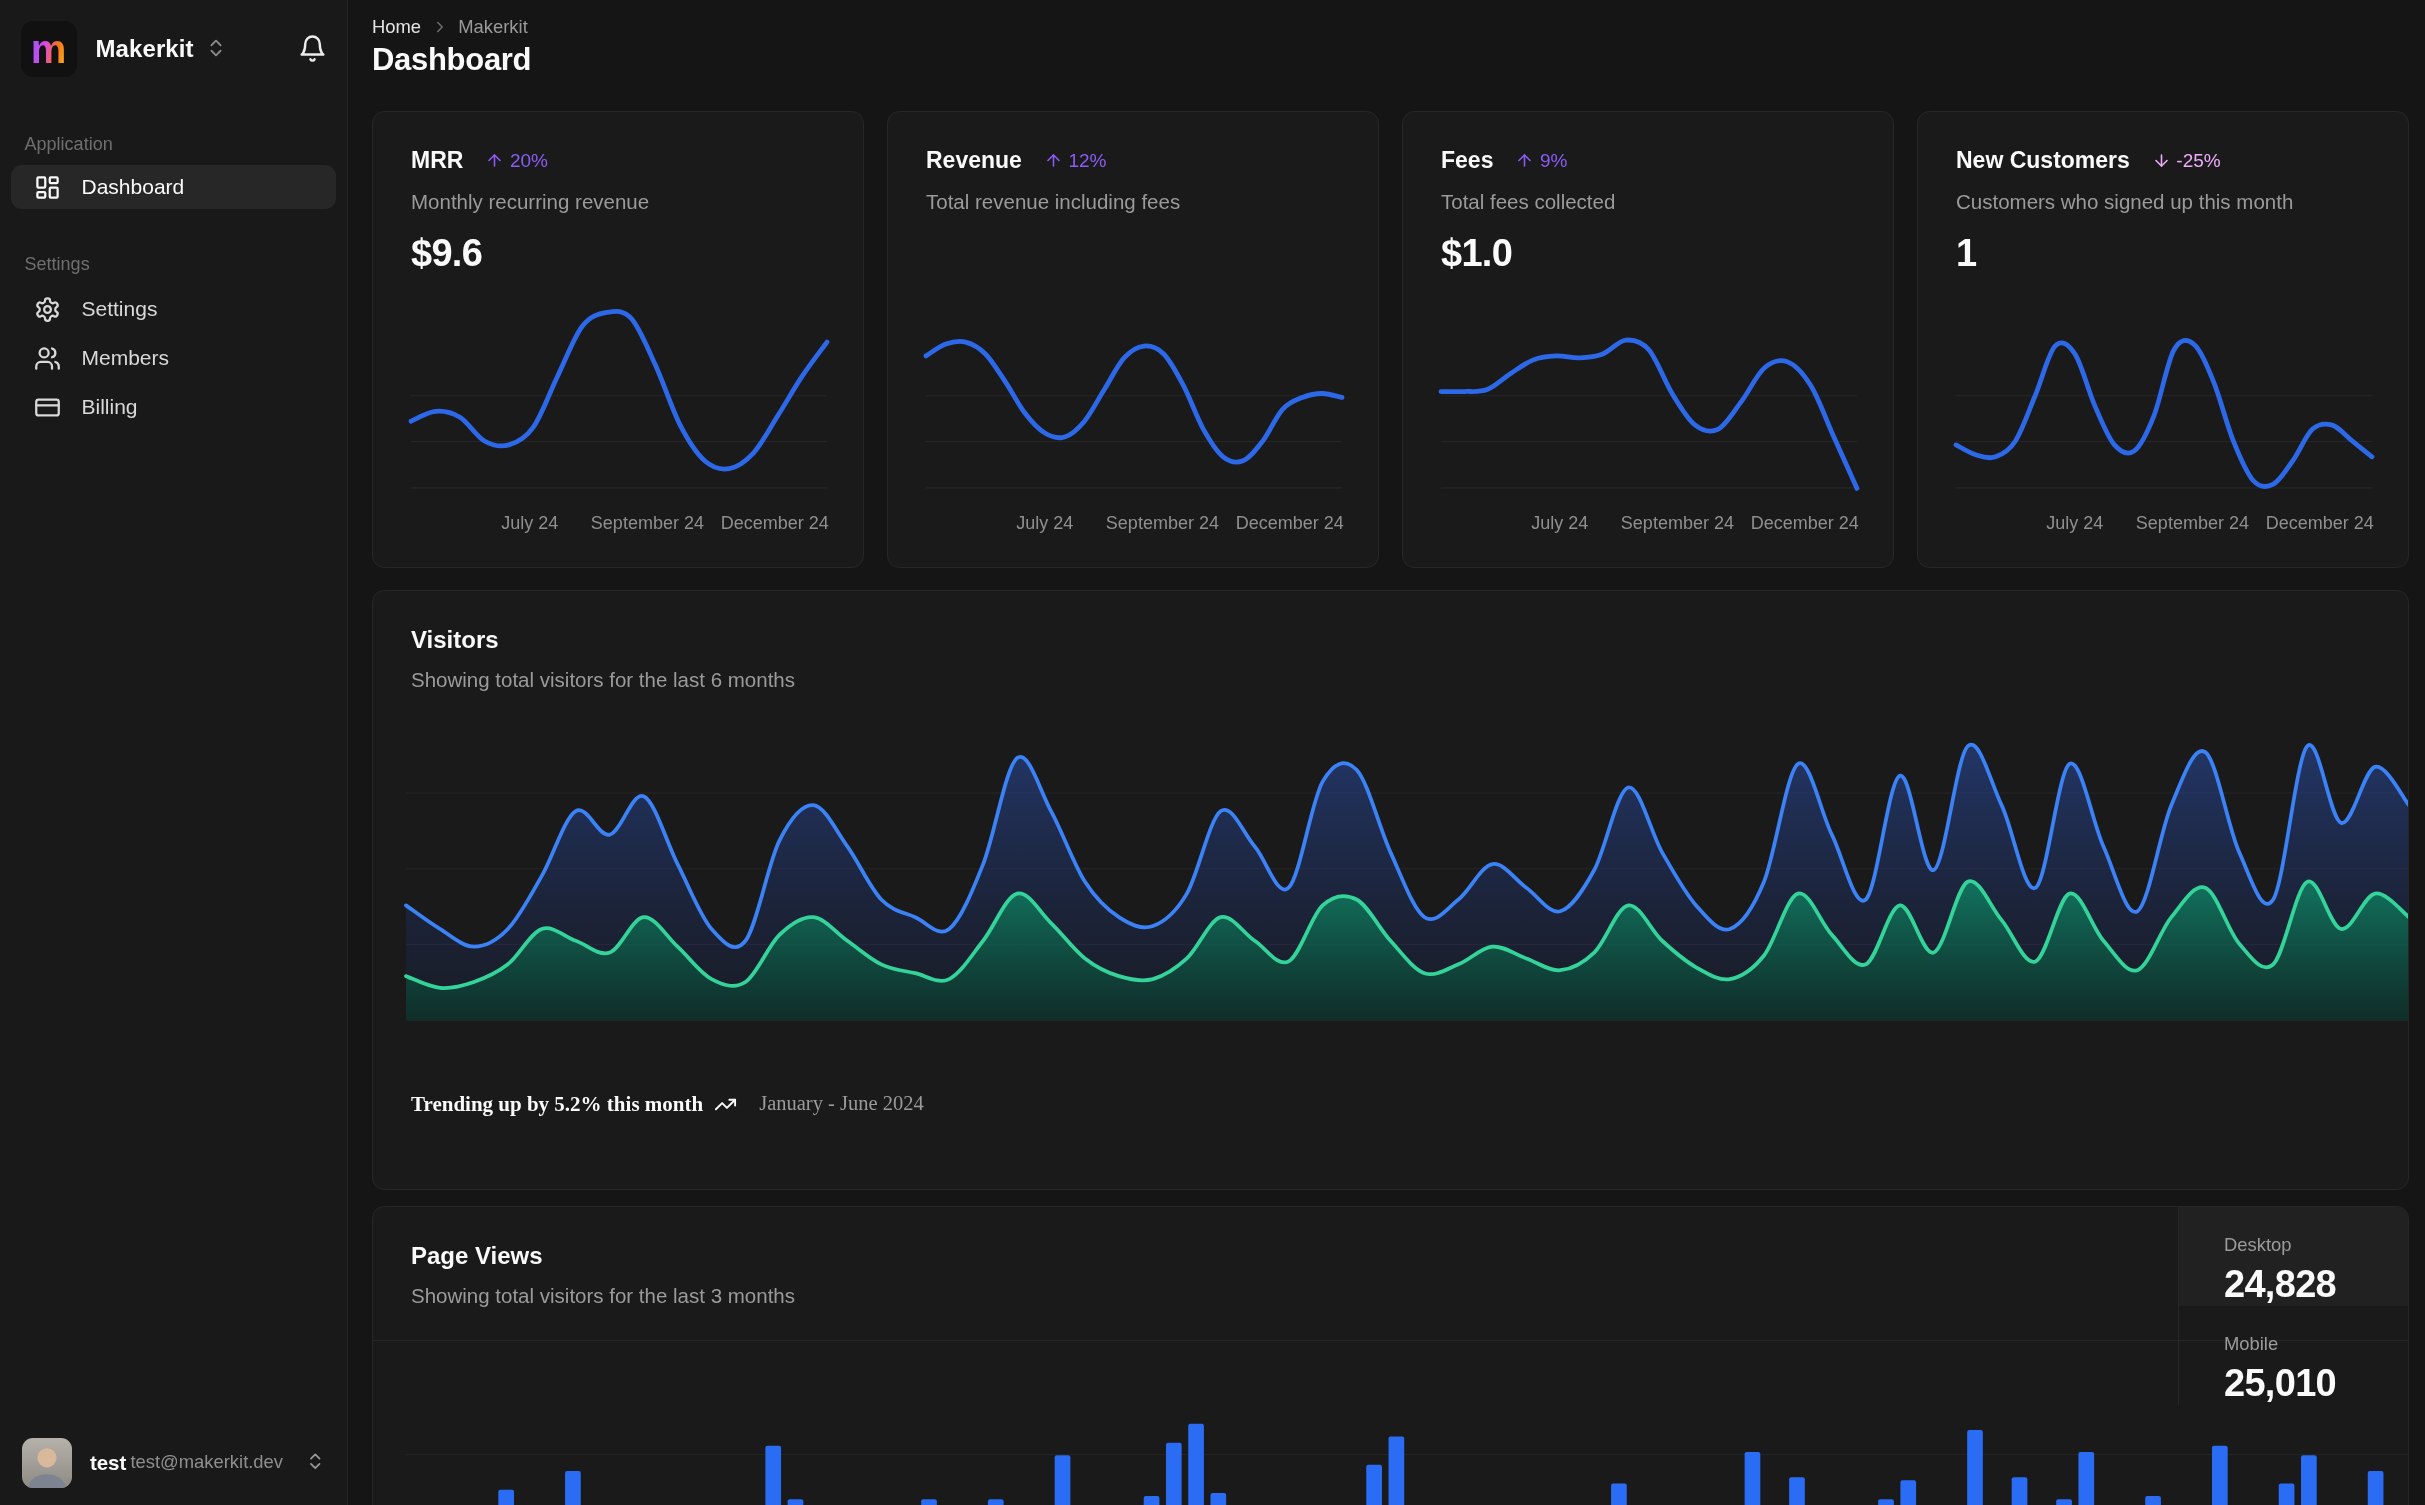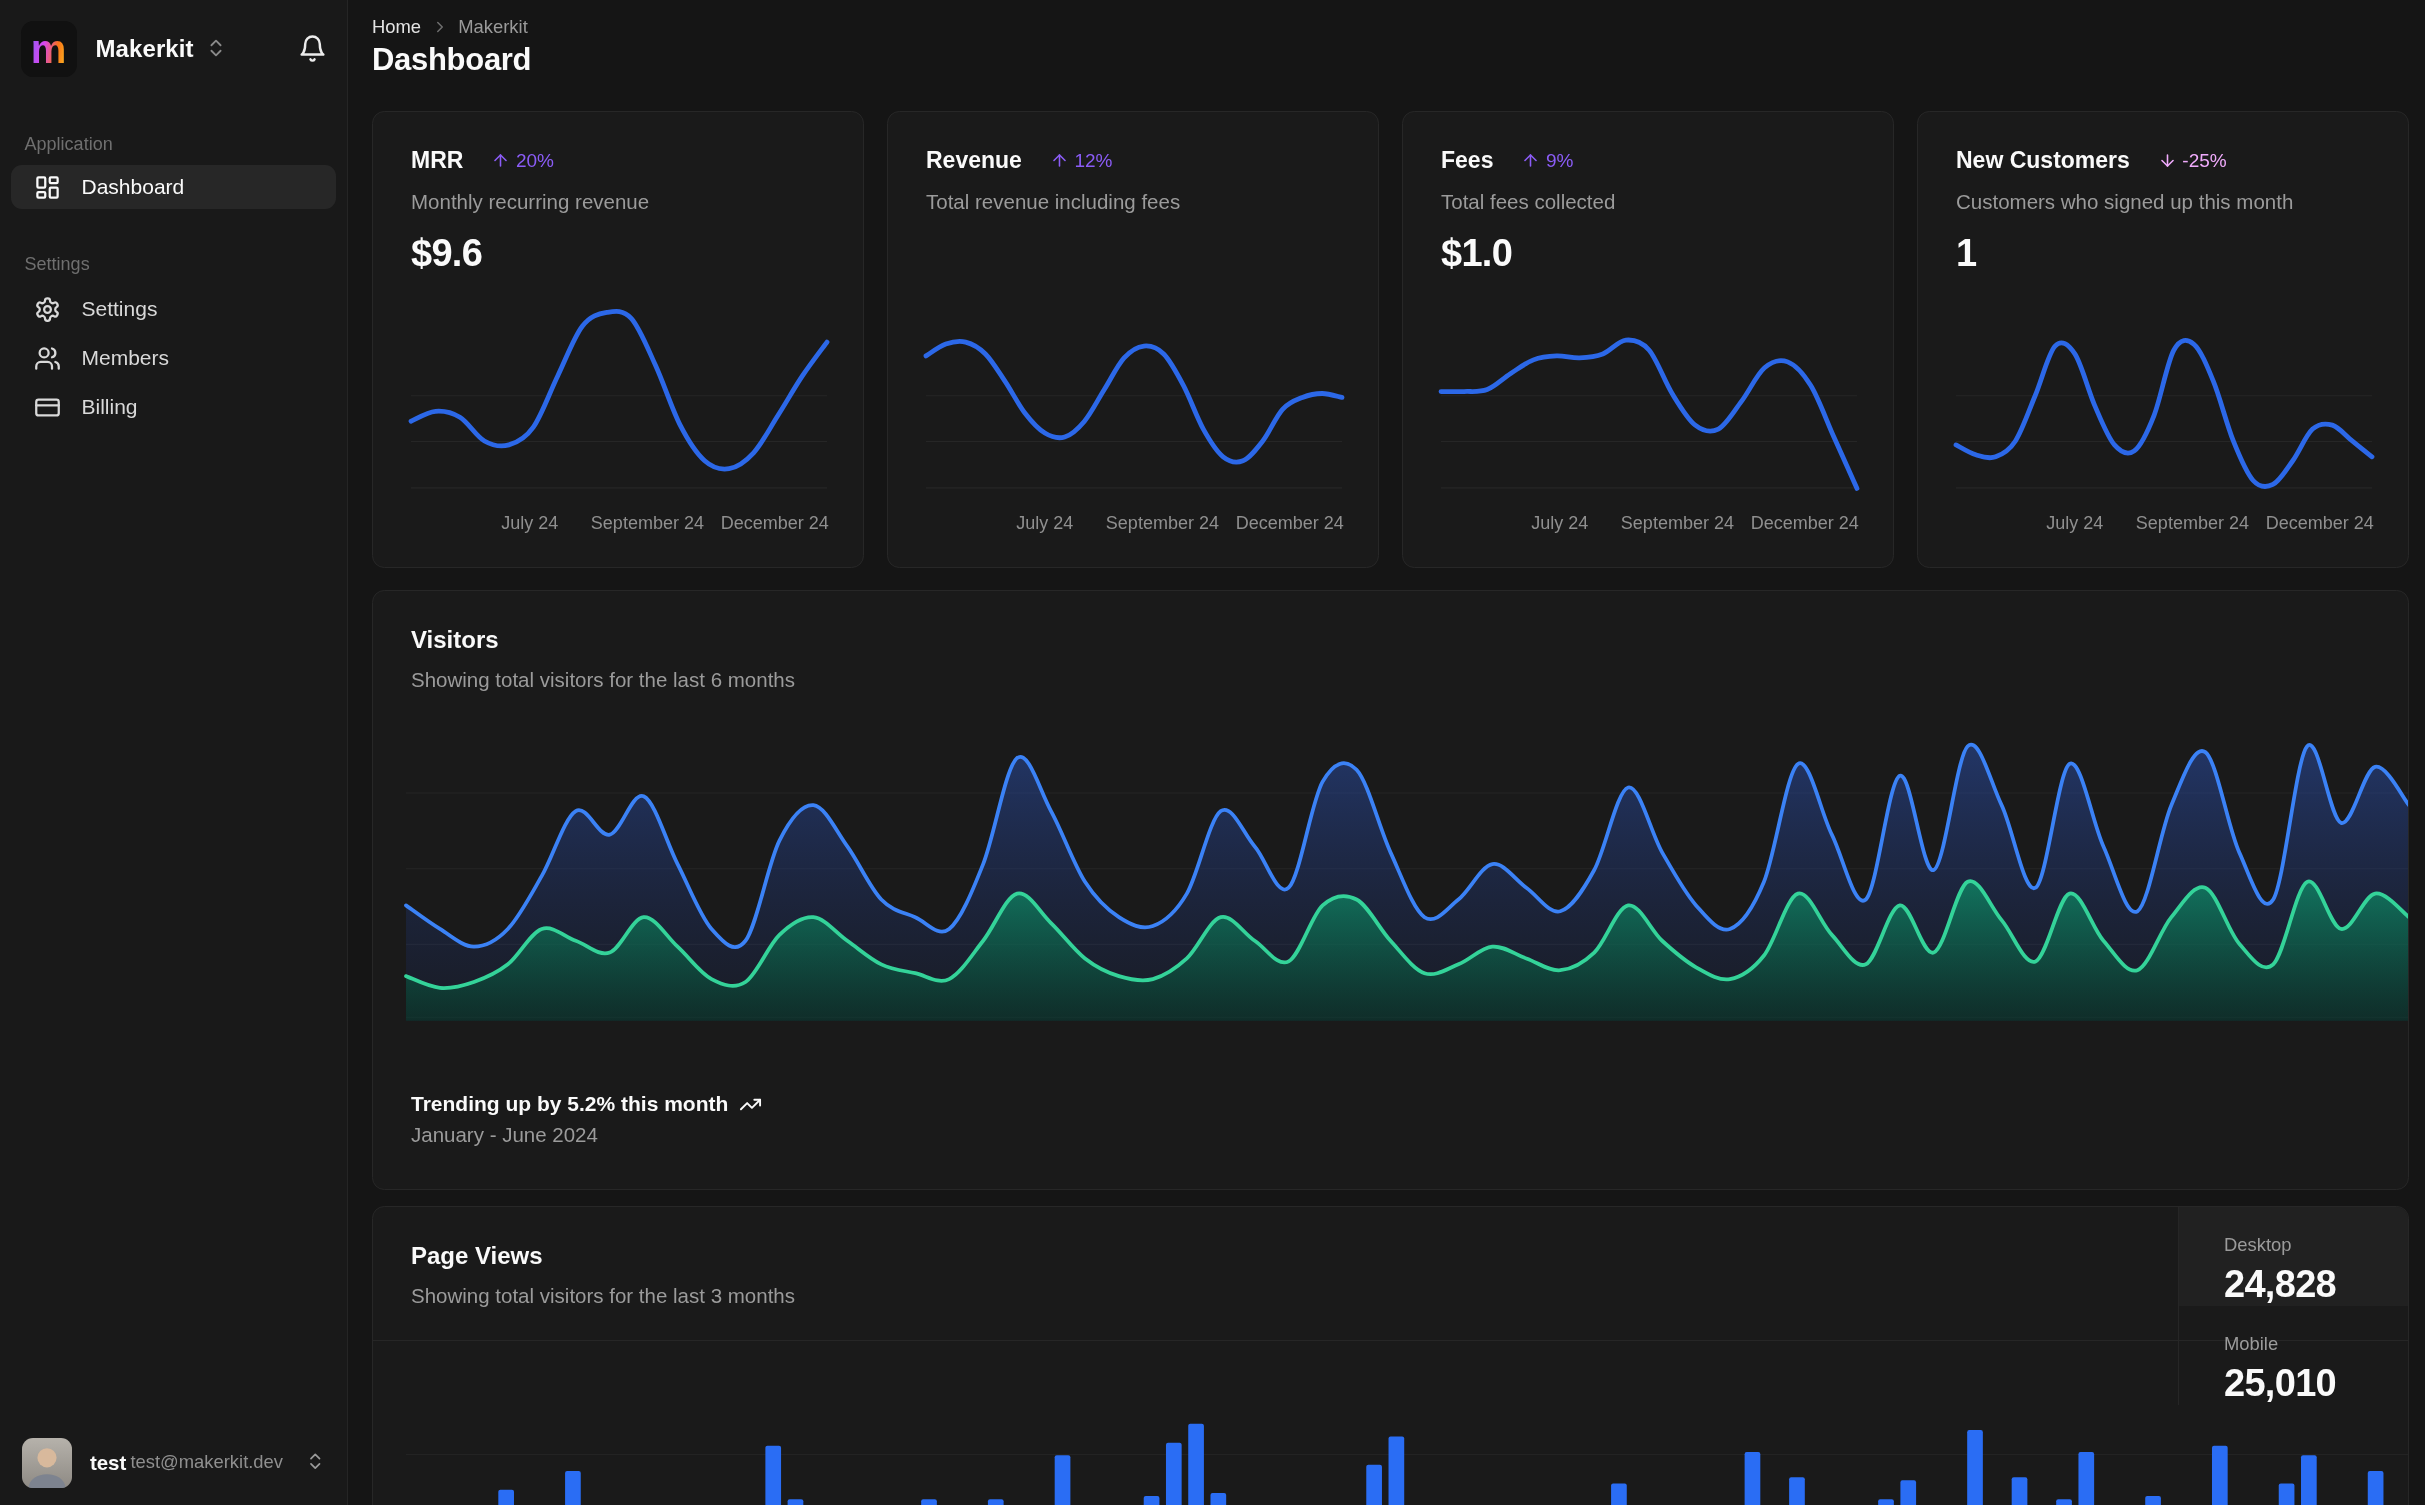"MRR" .stat-head { gap: 28px -> 22px }
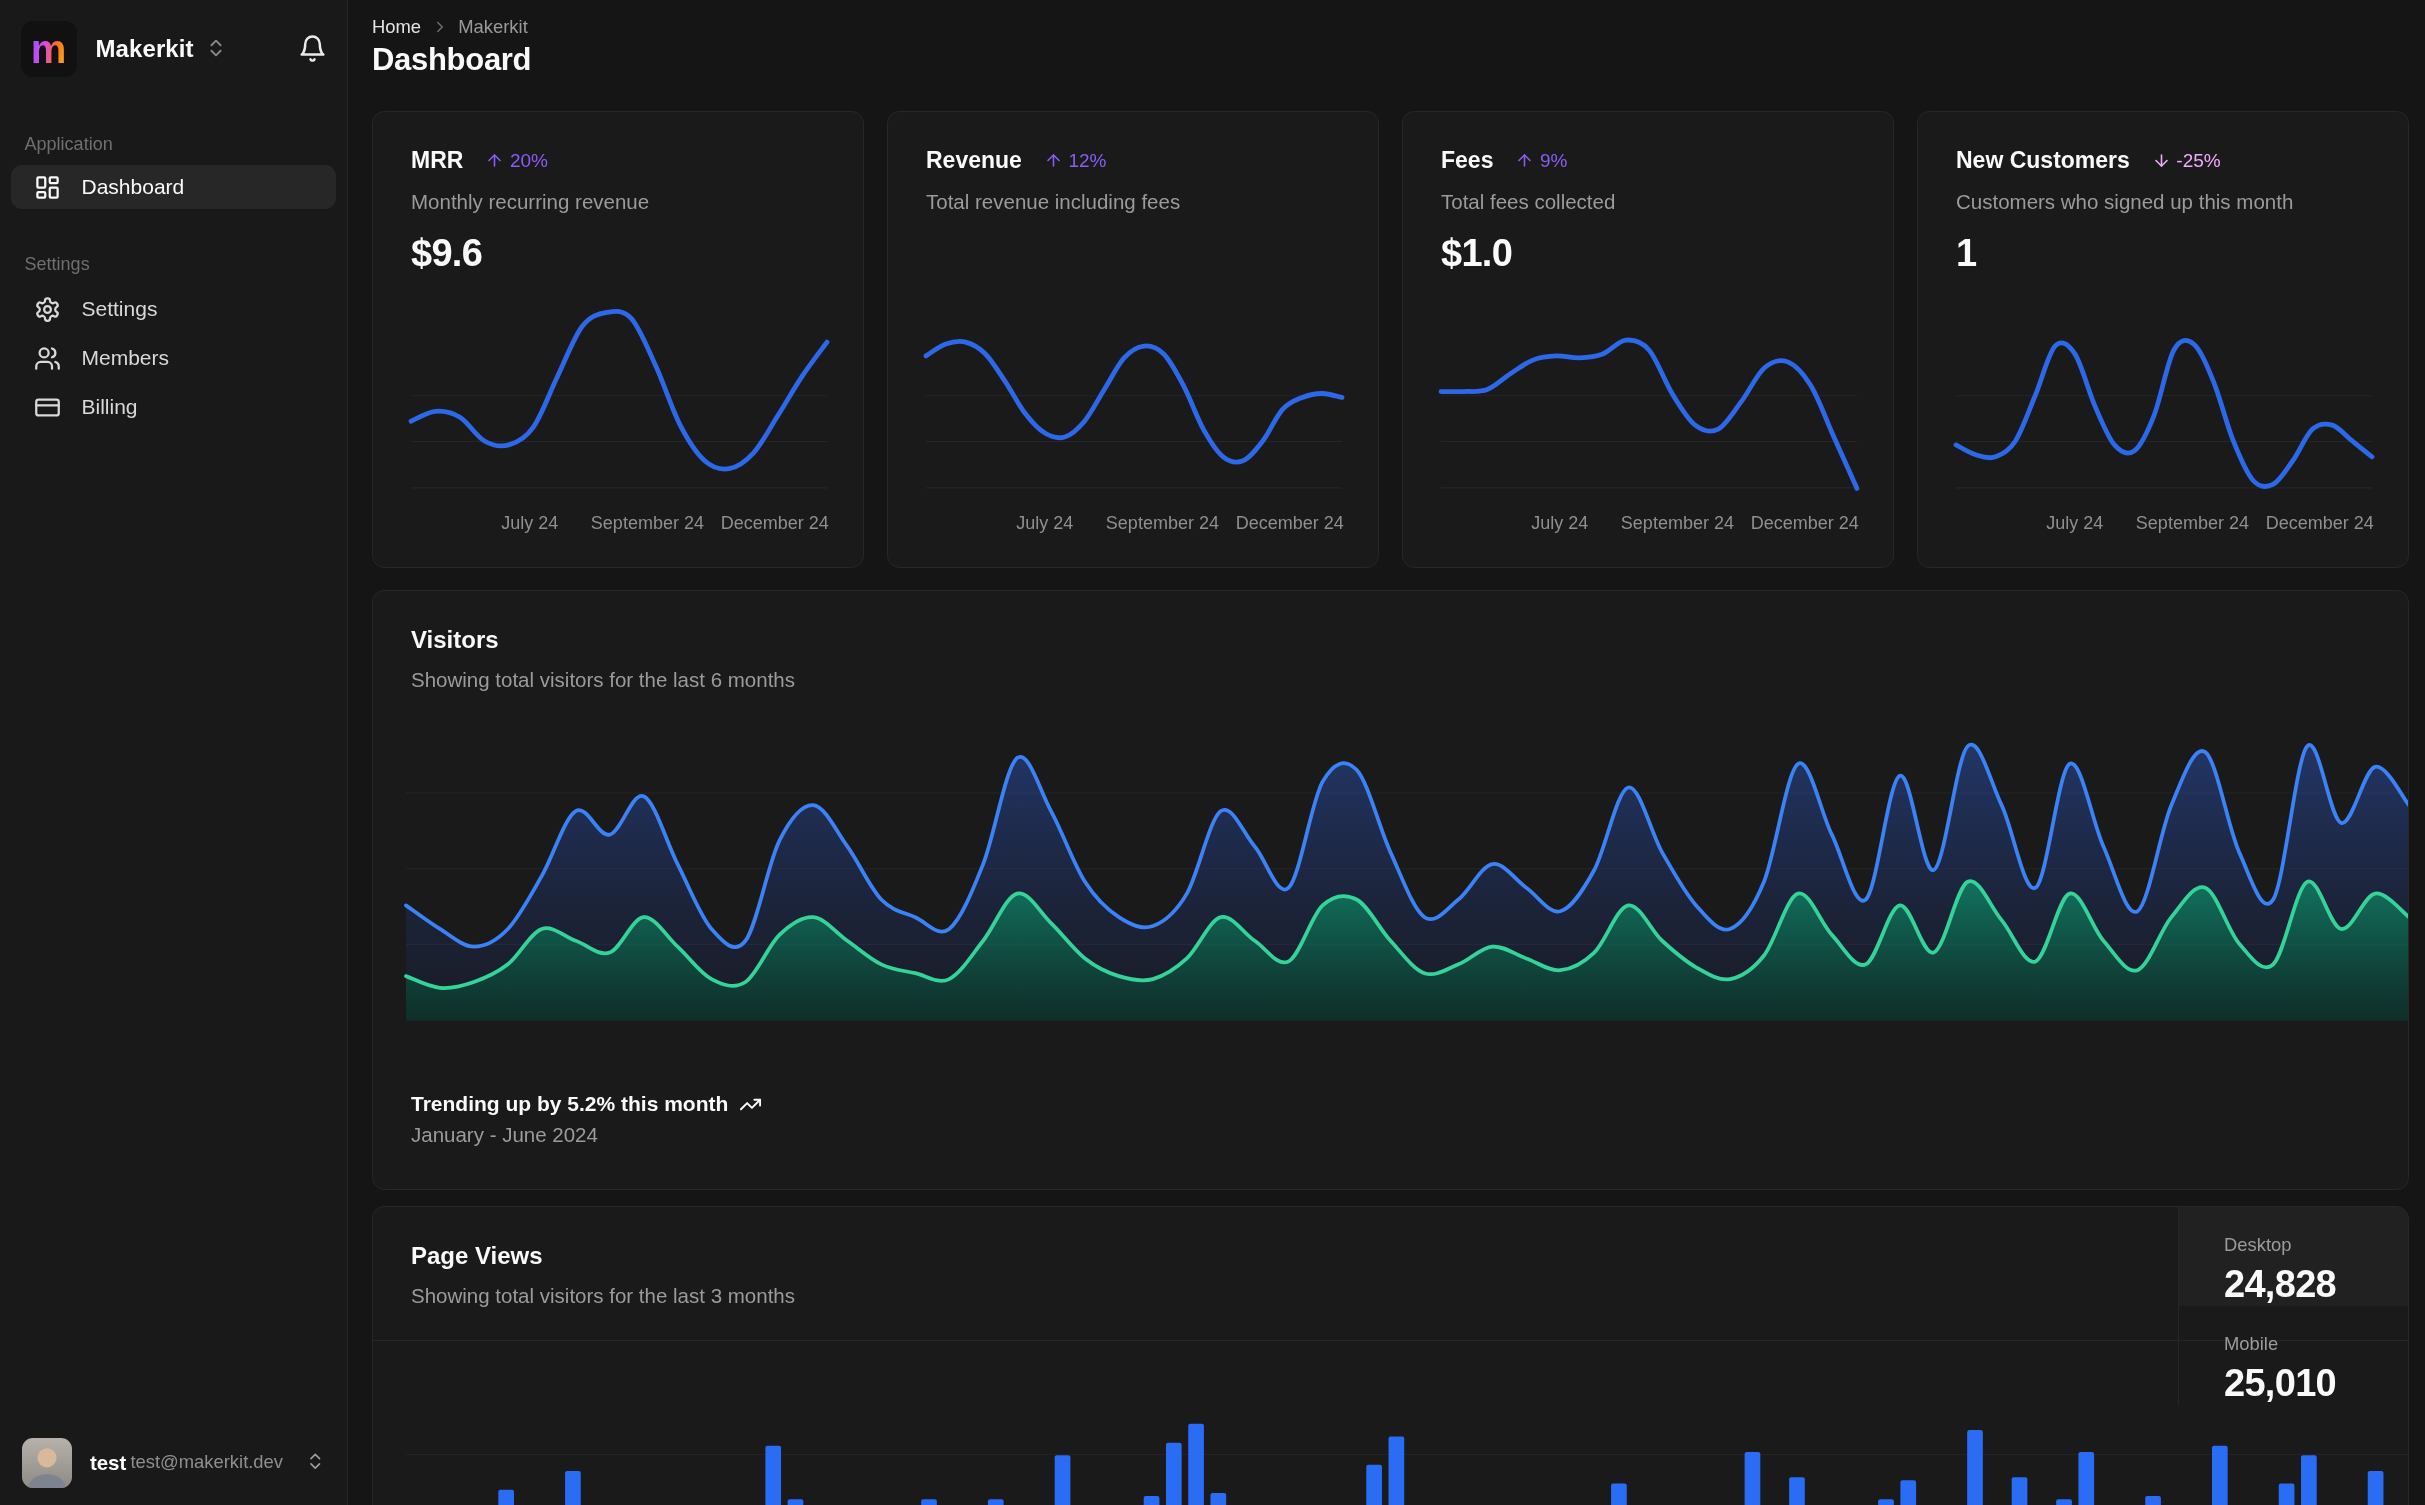"Trending up by 5.2% this" .visitors-footer { flex-direction: column -> row; font-family: none -> Liberation Serif, serif; gap: 7px -> 22px }
